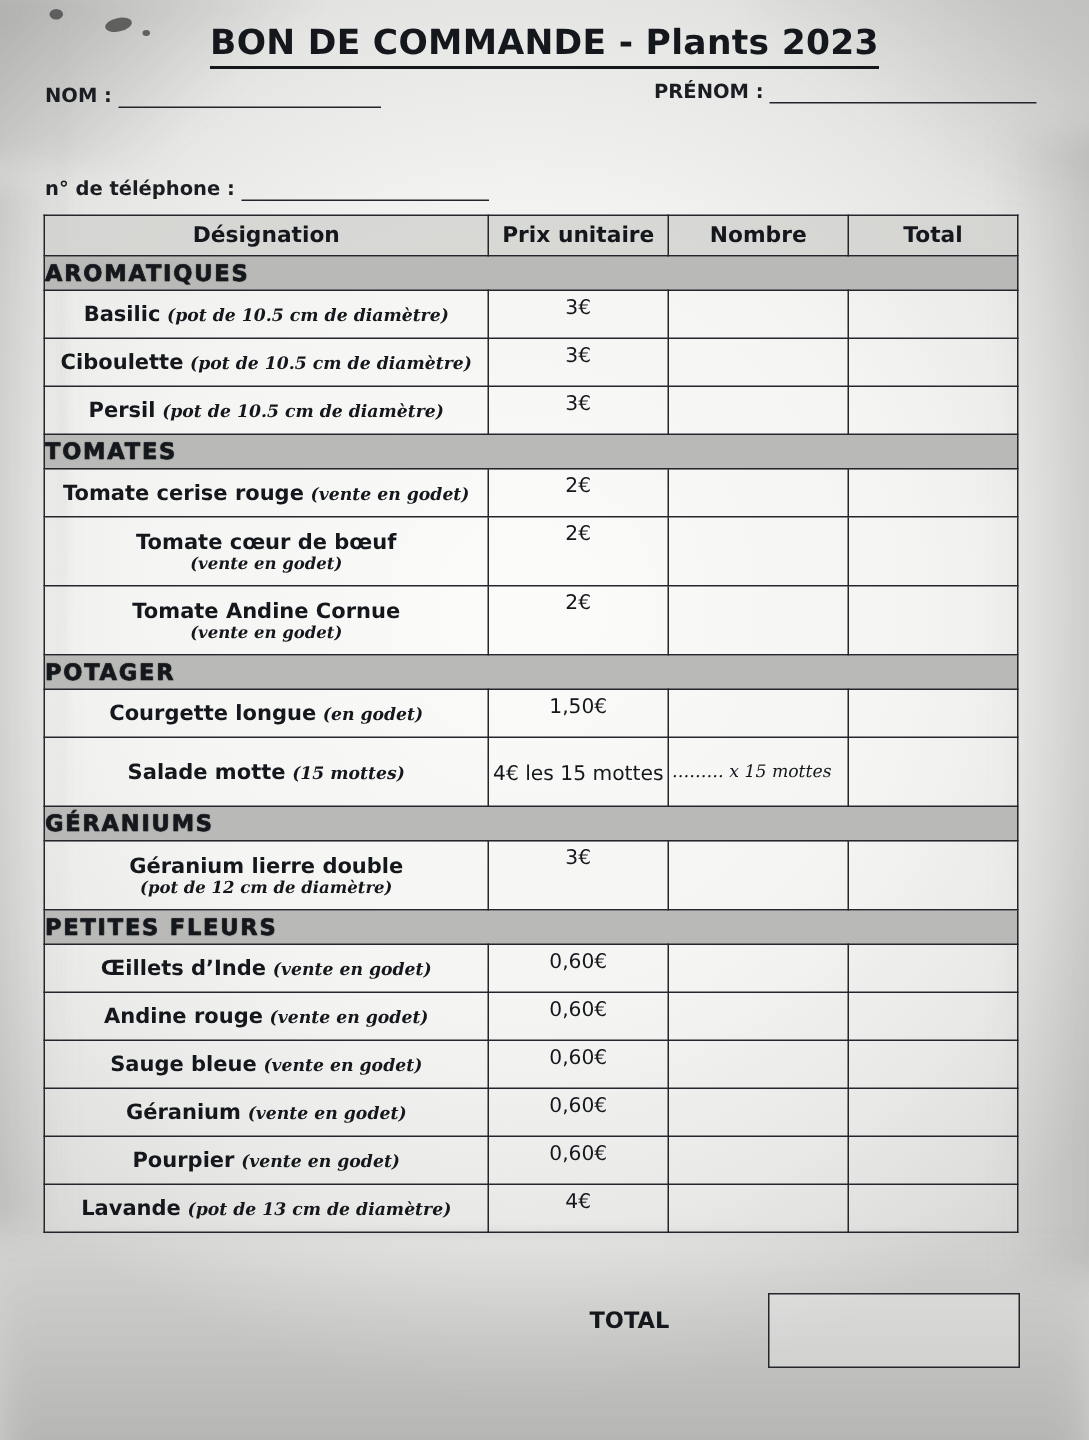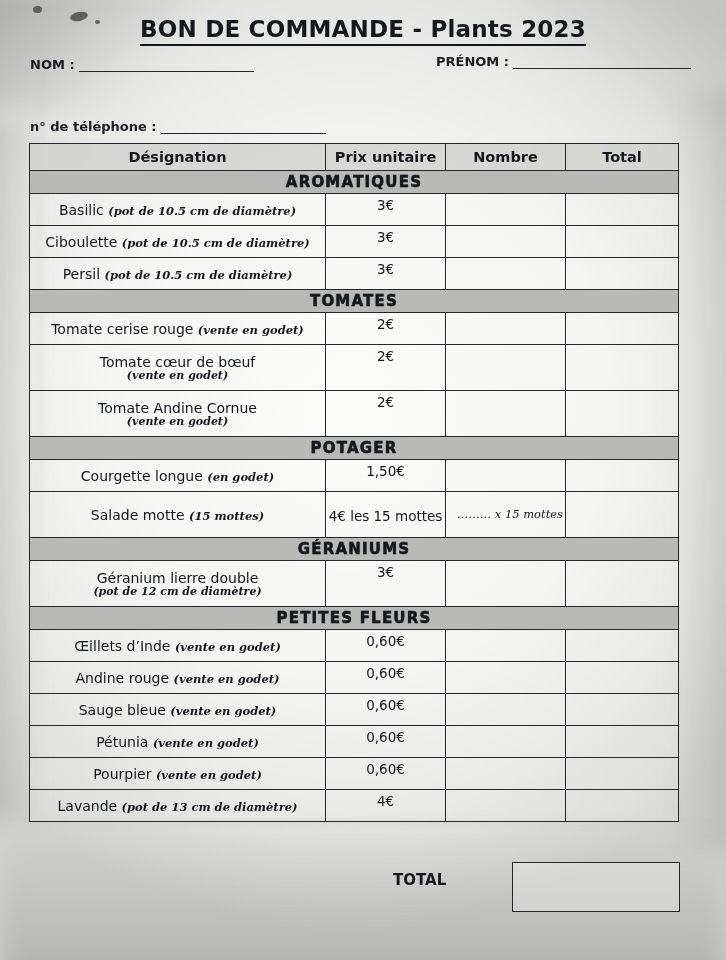"AROMATIQUES" .section td { text-align: center -> none }
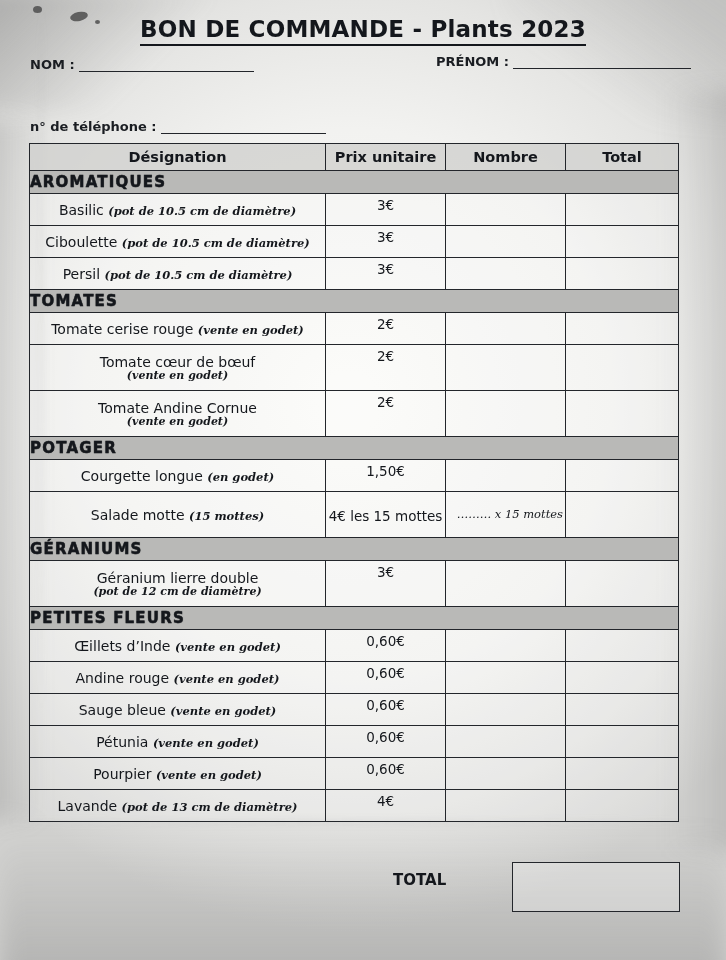"Basilic" .nm { font-weight: normal -> bold }
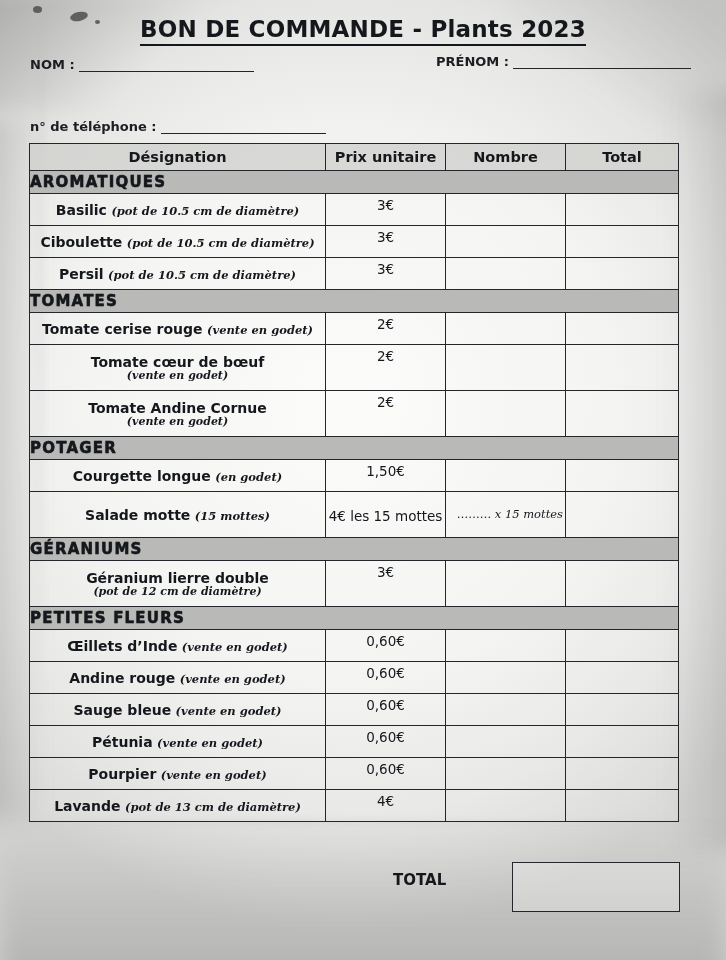"……… x 15 mottes" .cell-nb { text-align: right -> left }
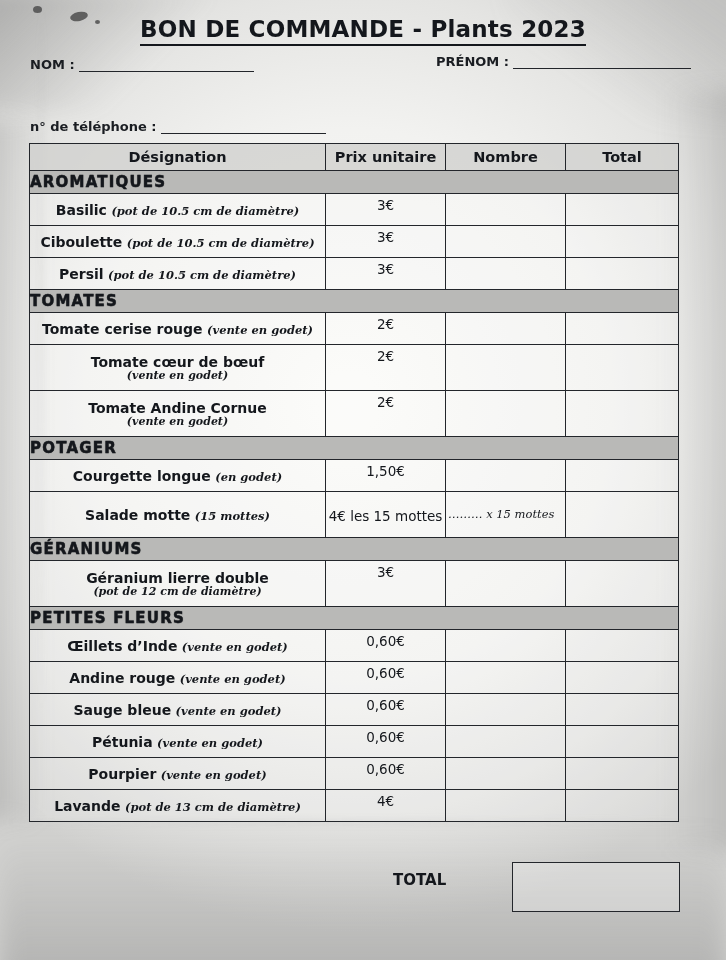"Pétunia" span.nm { text: Pétunia -> Géranium }
